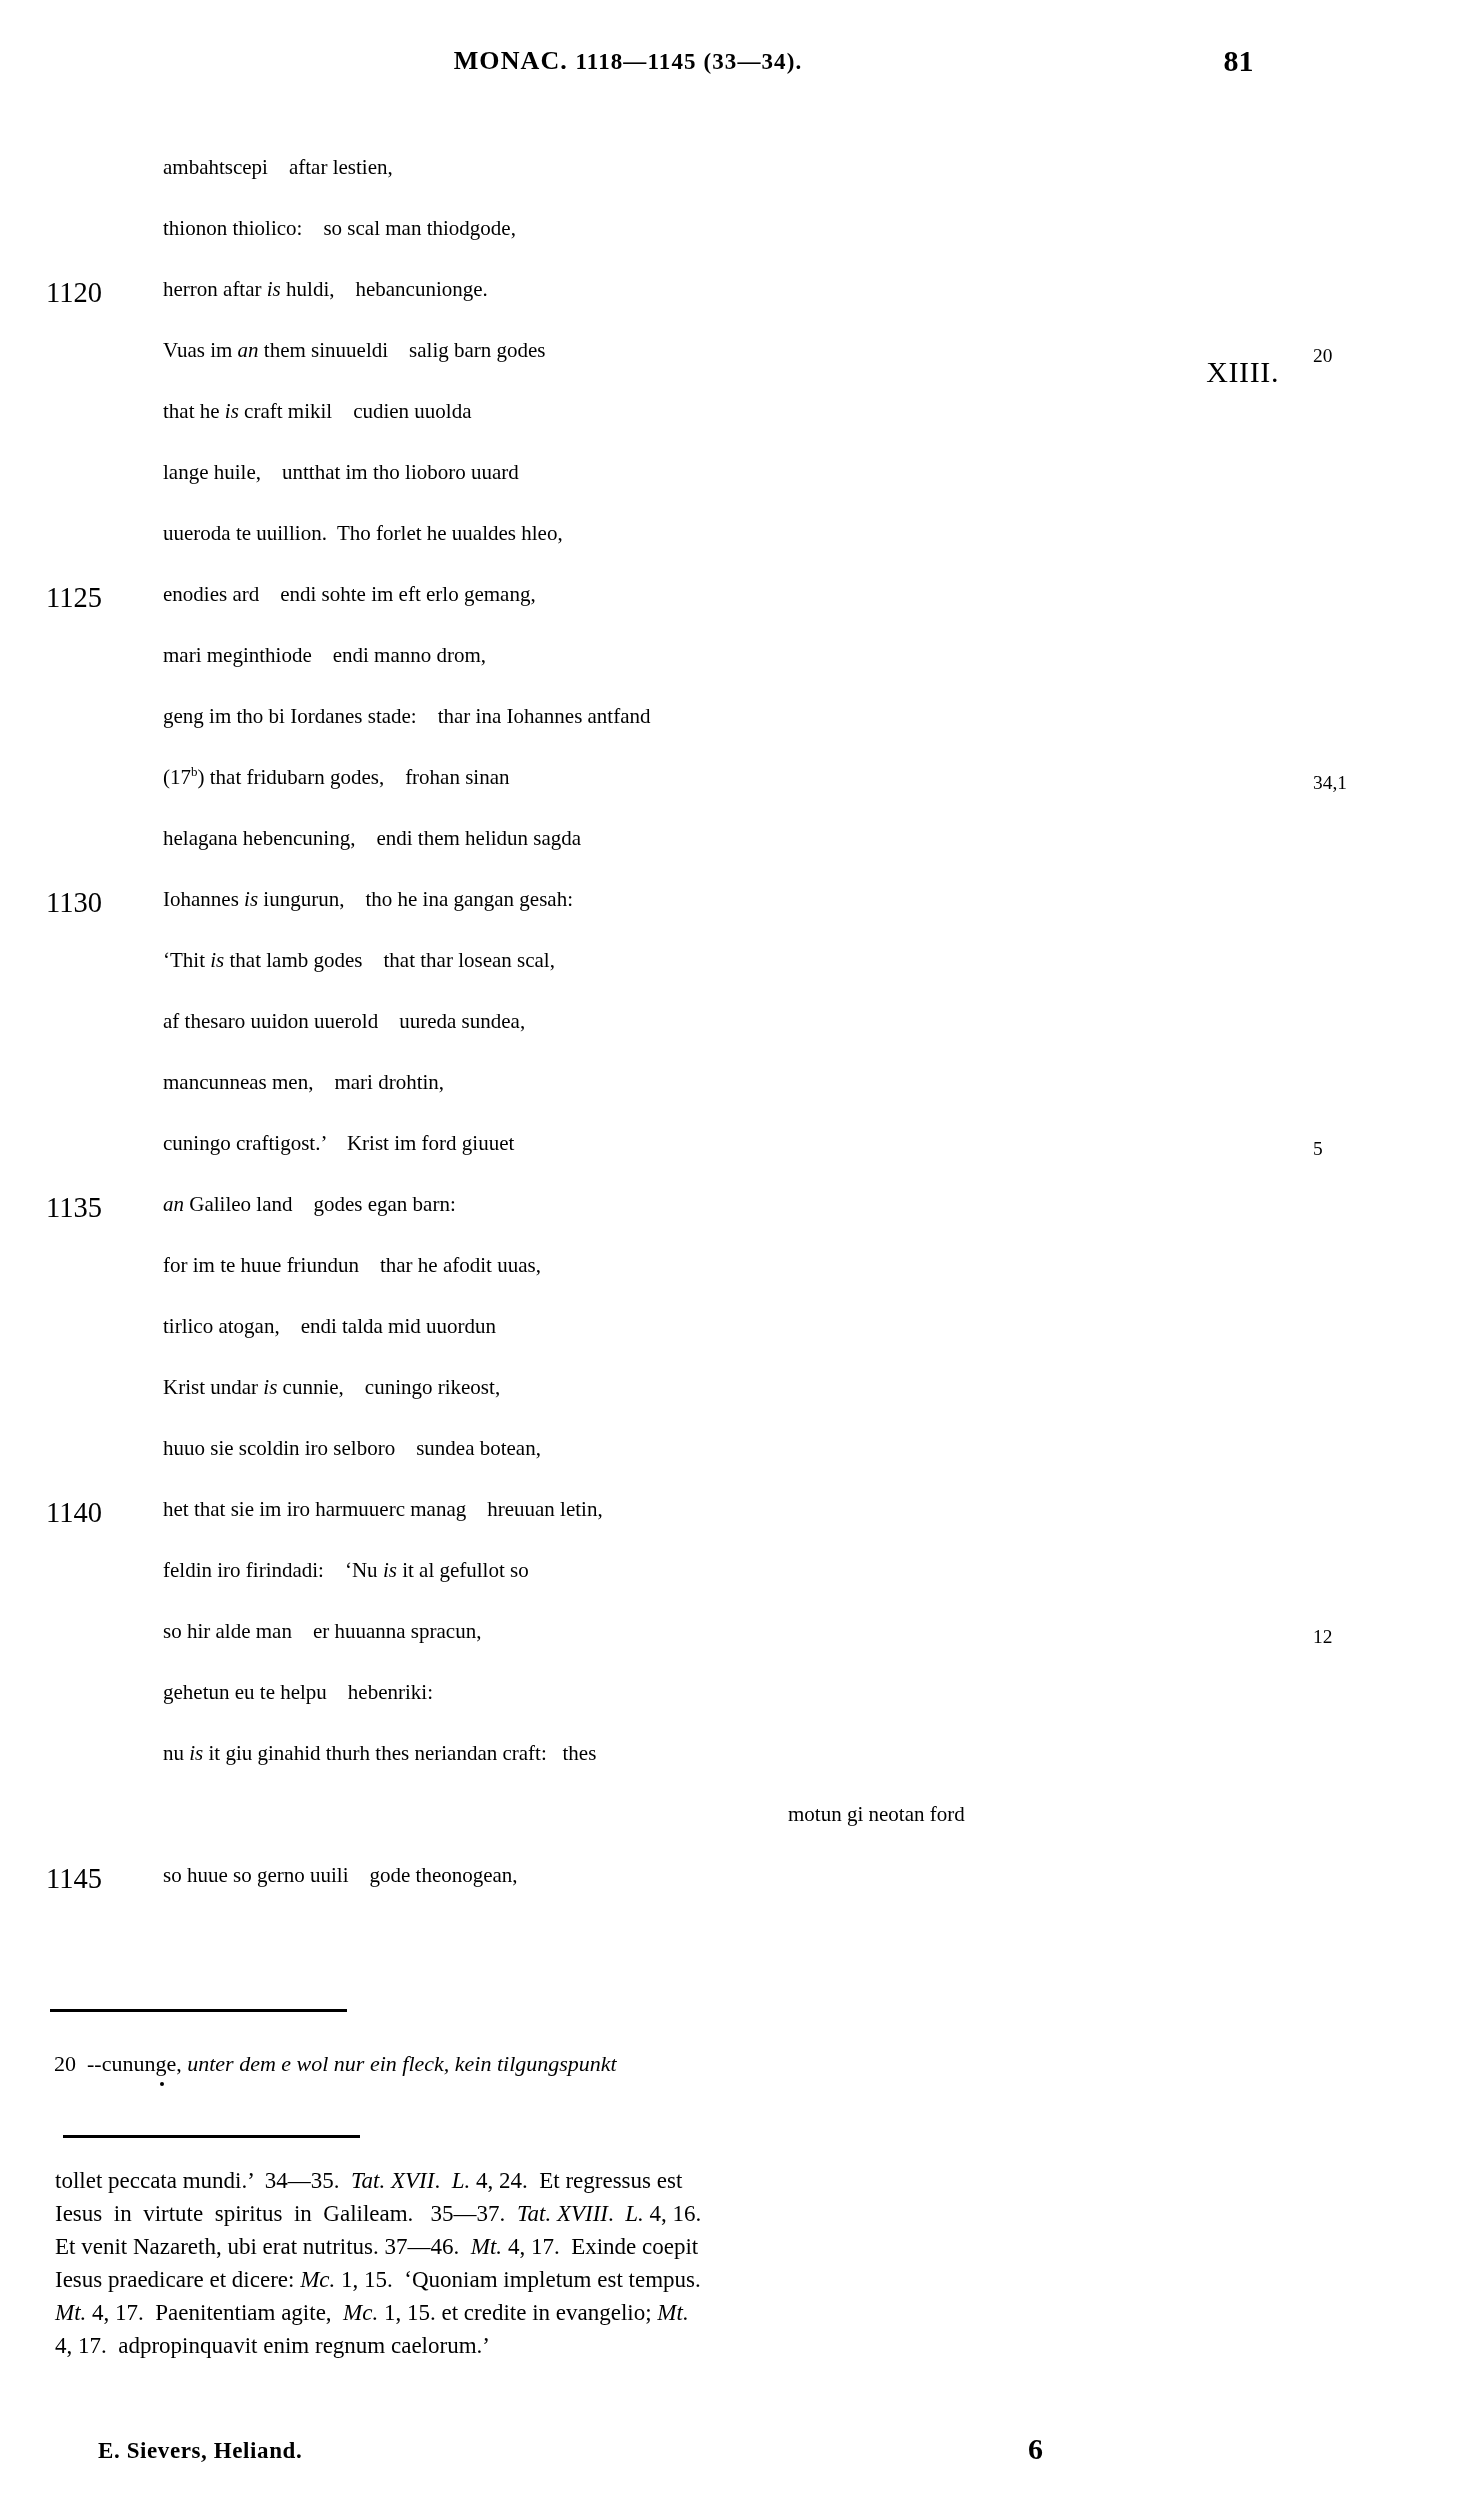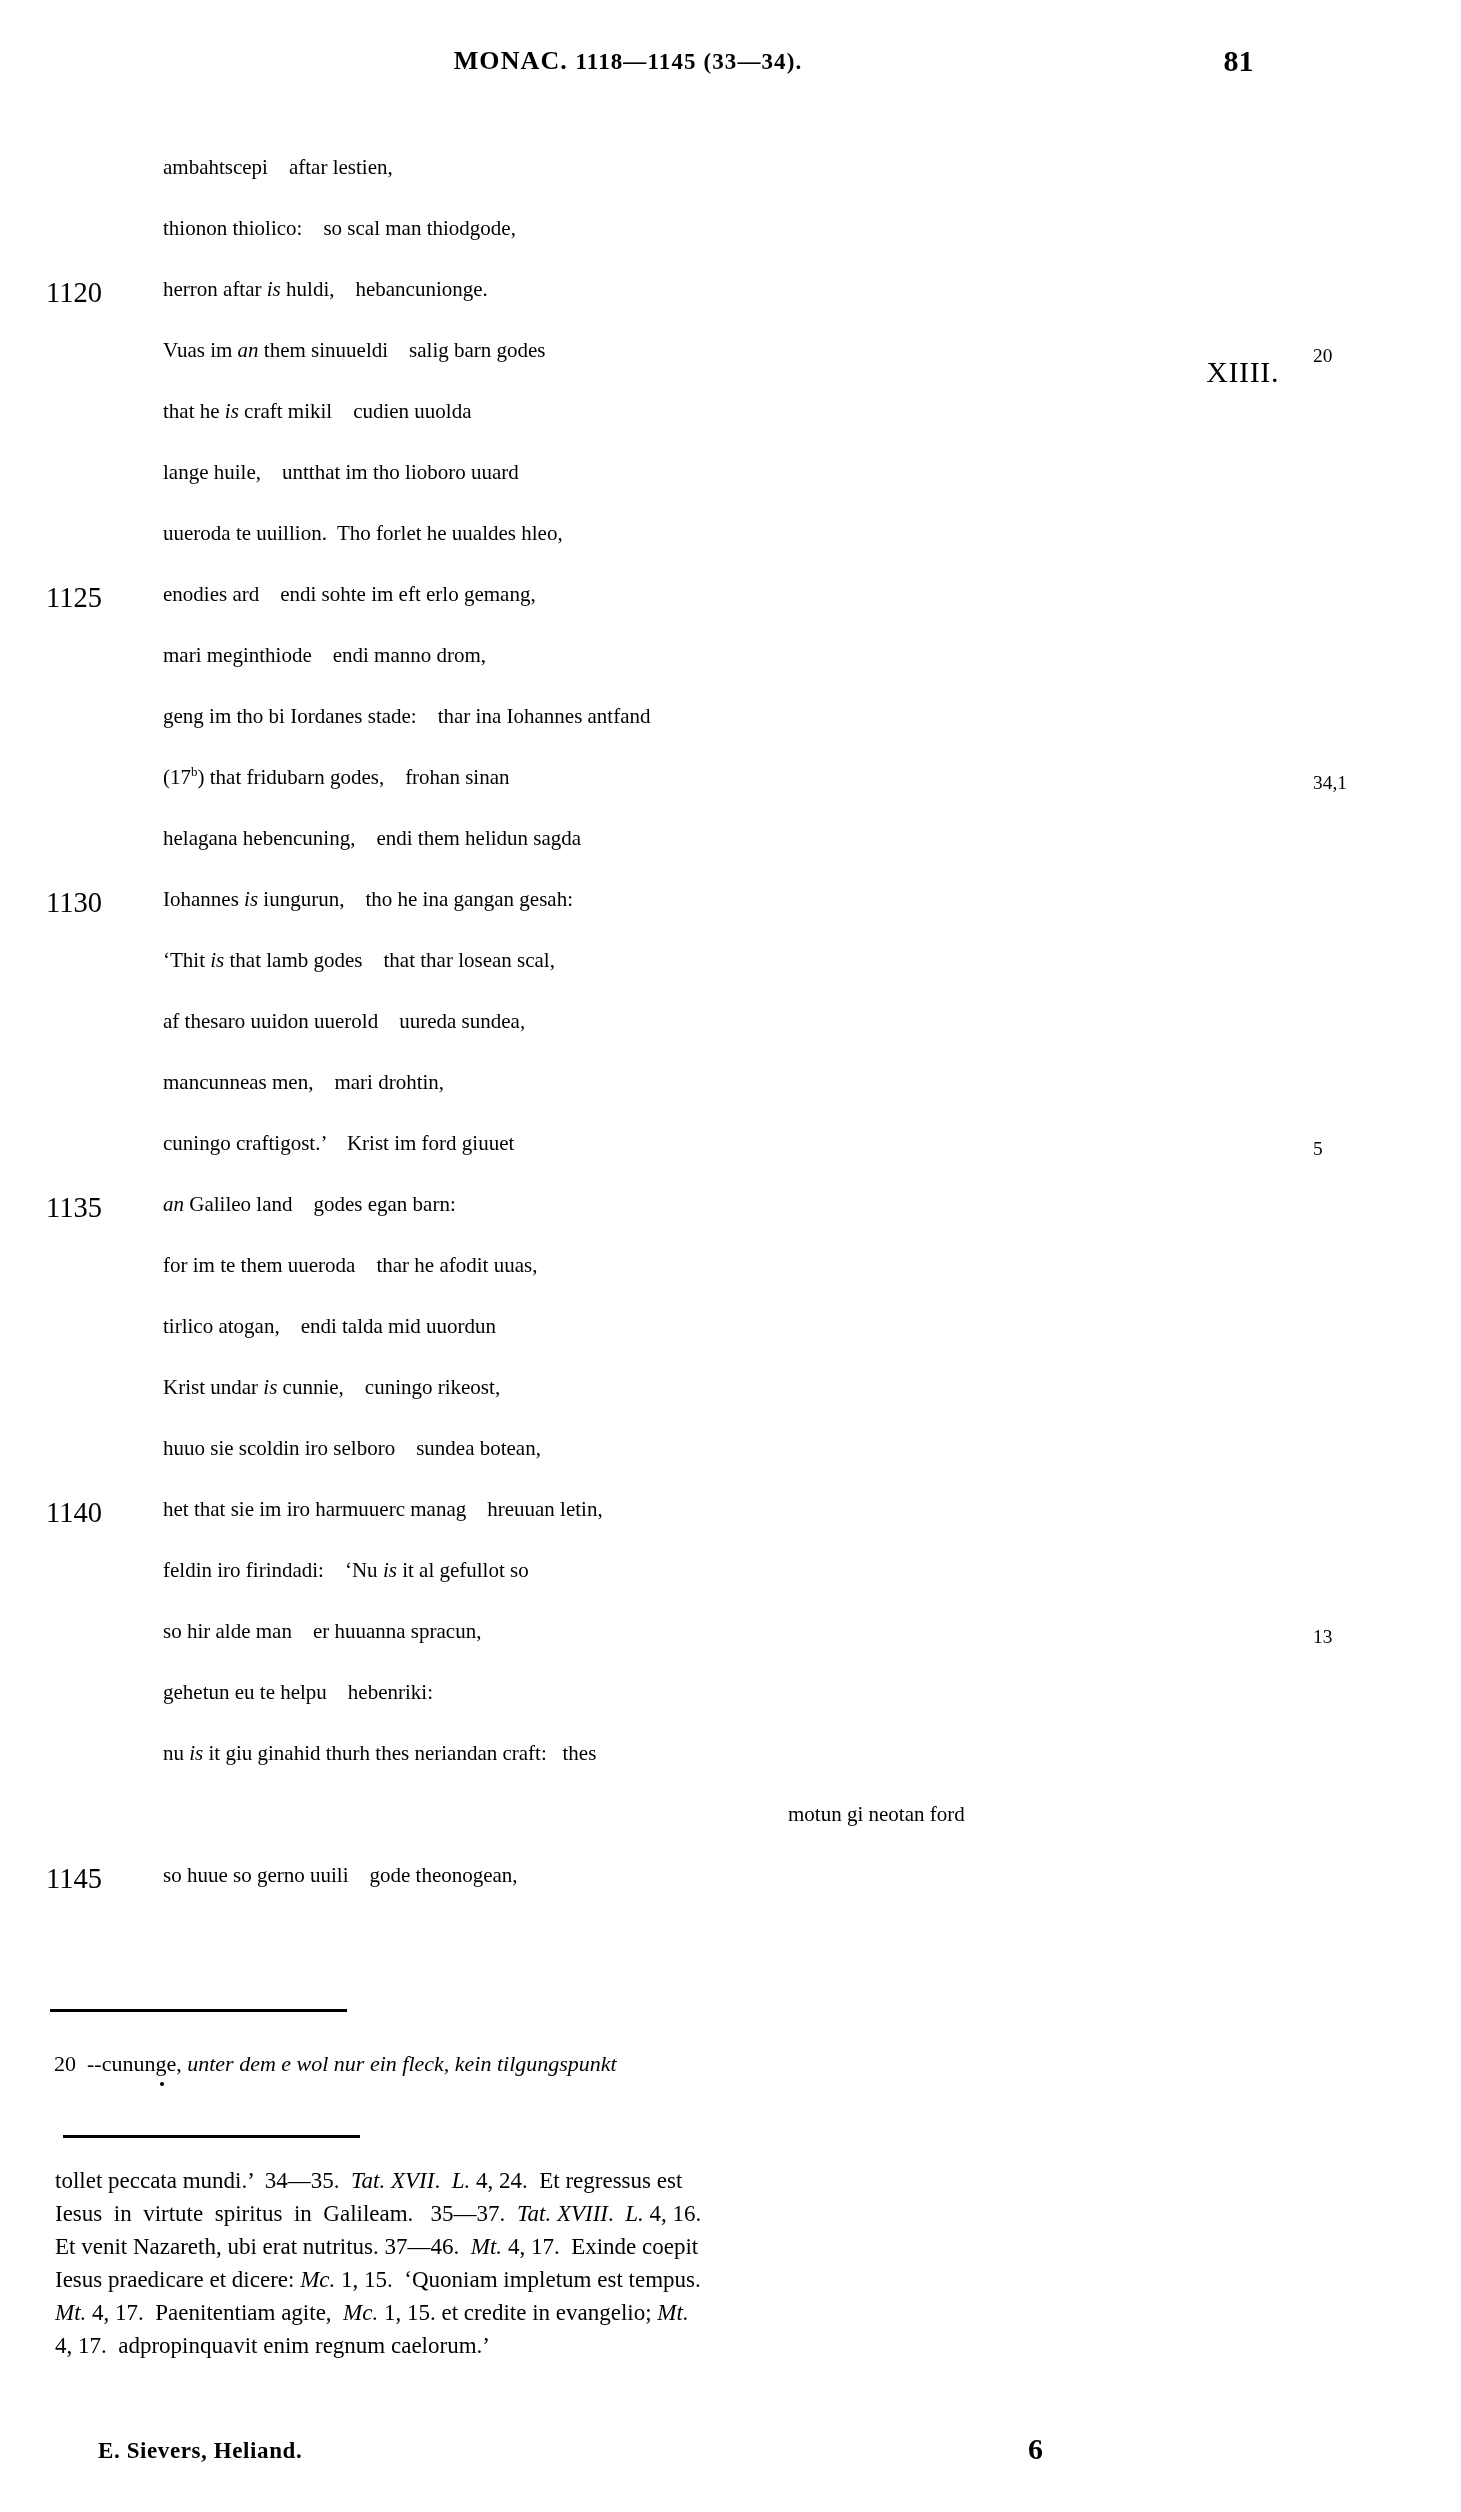"for im te them uueroda" span.vtext { text: them uueroda -> huue friundun }
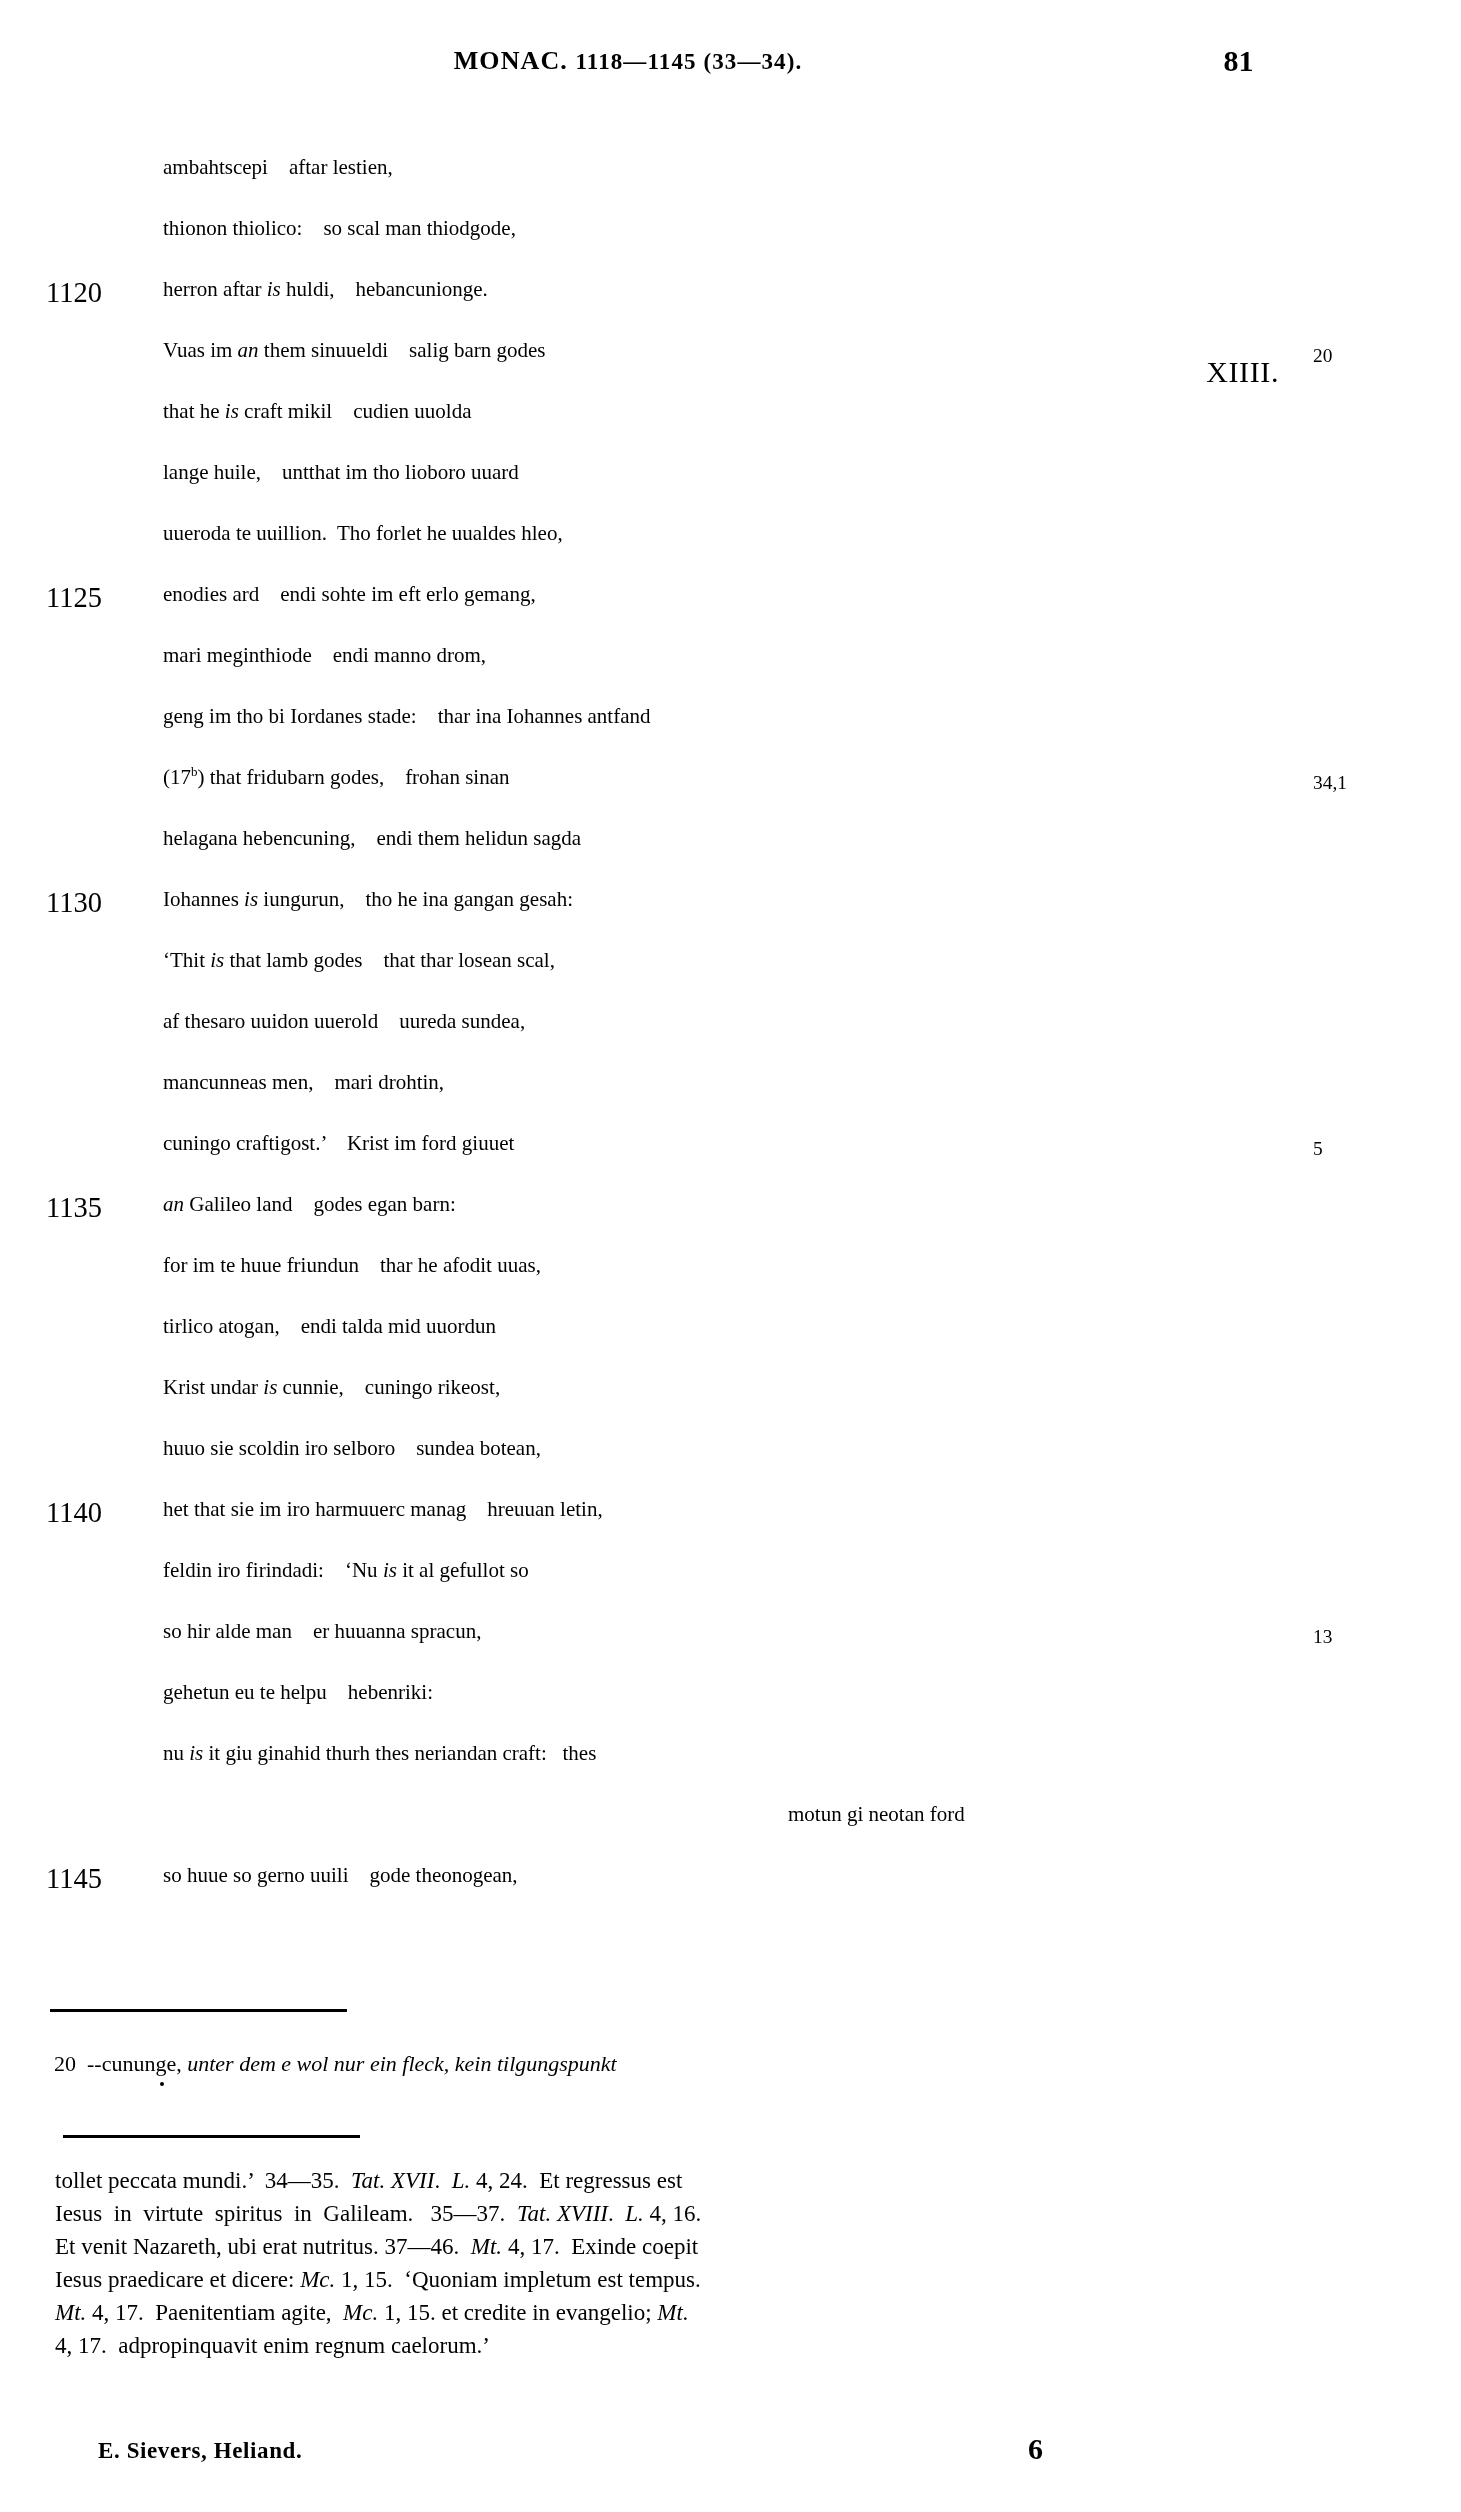"13" span.vmarg { text: 13 -> 12 }
